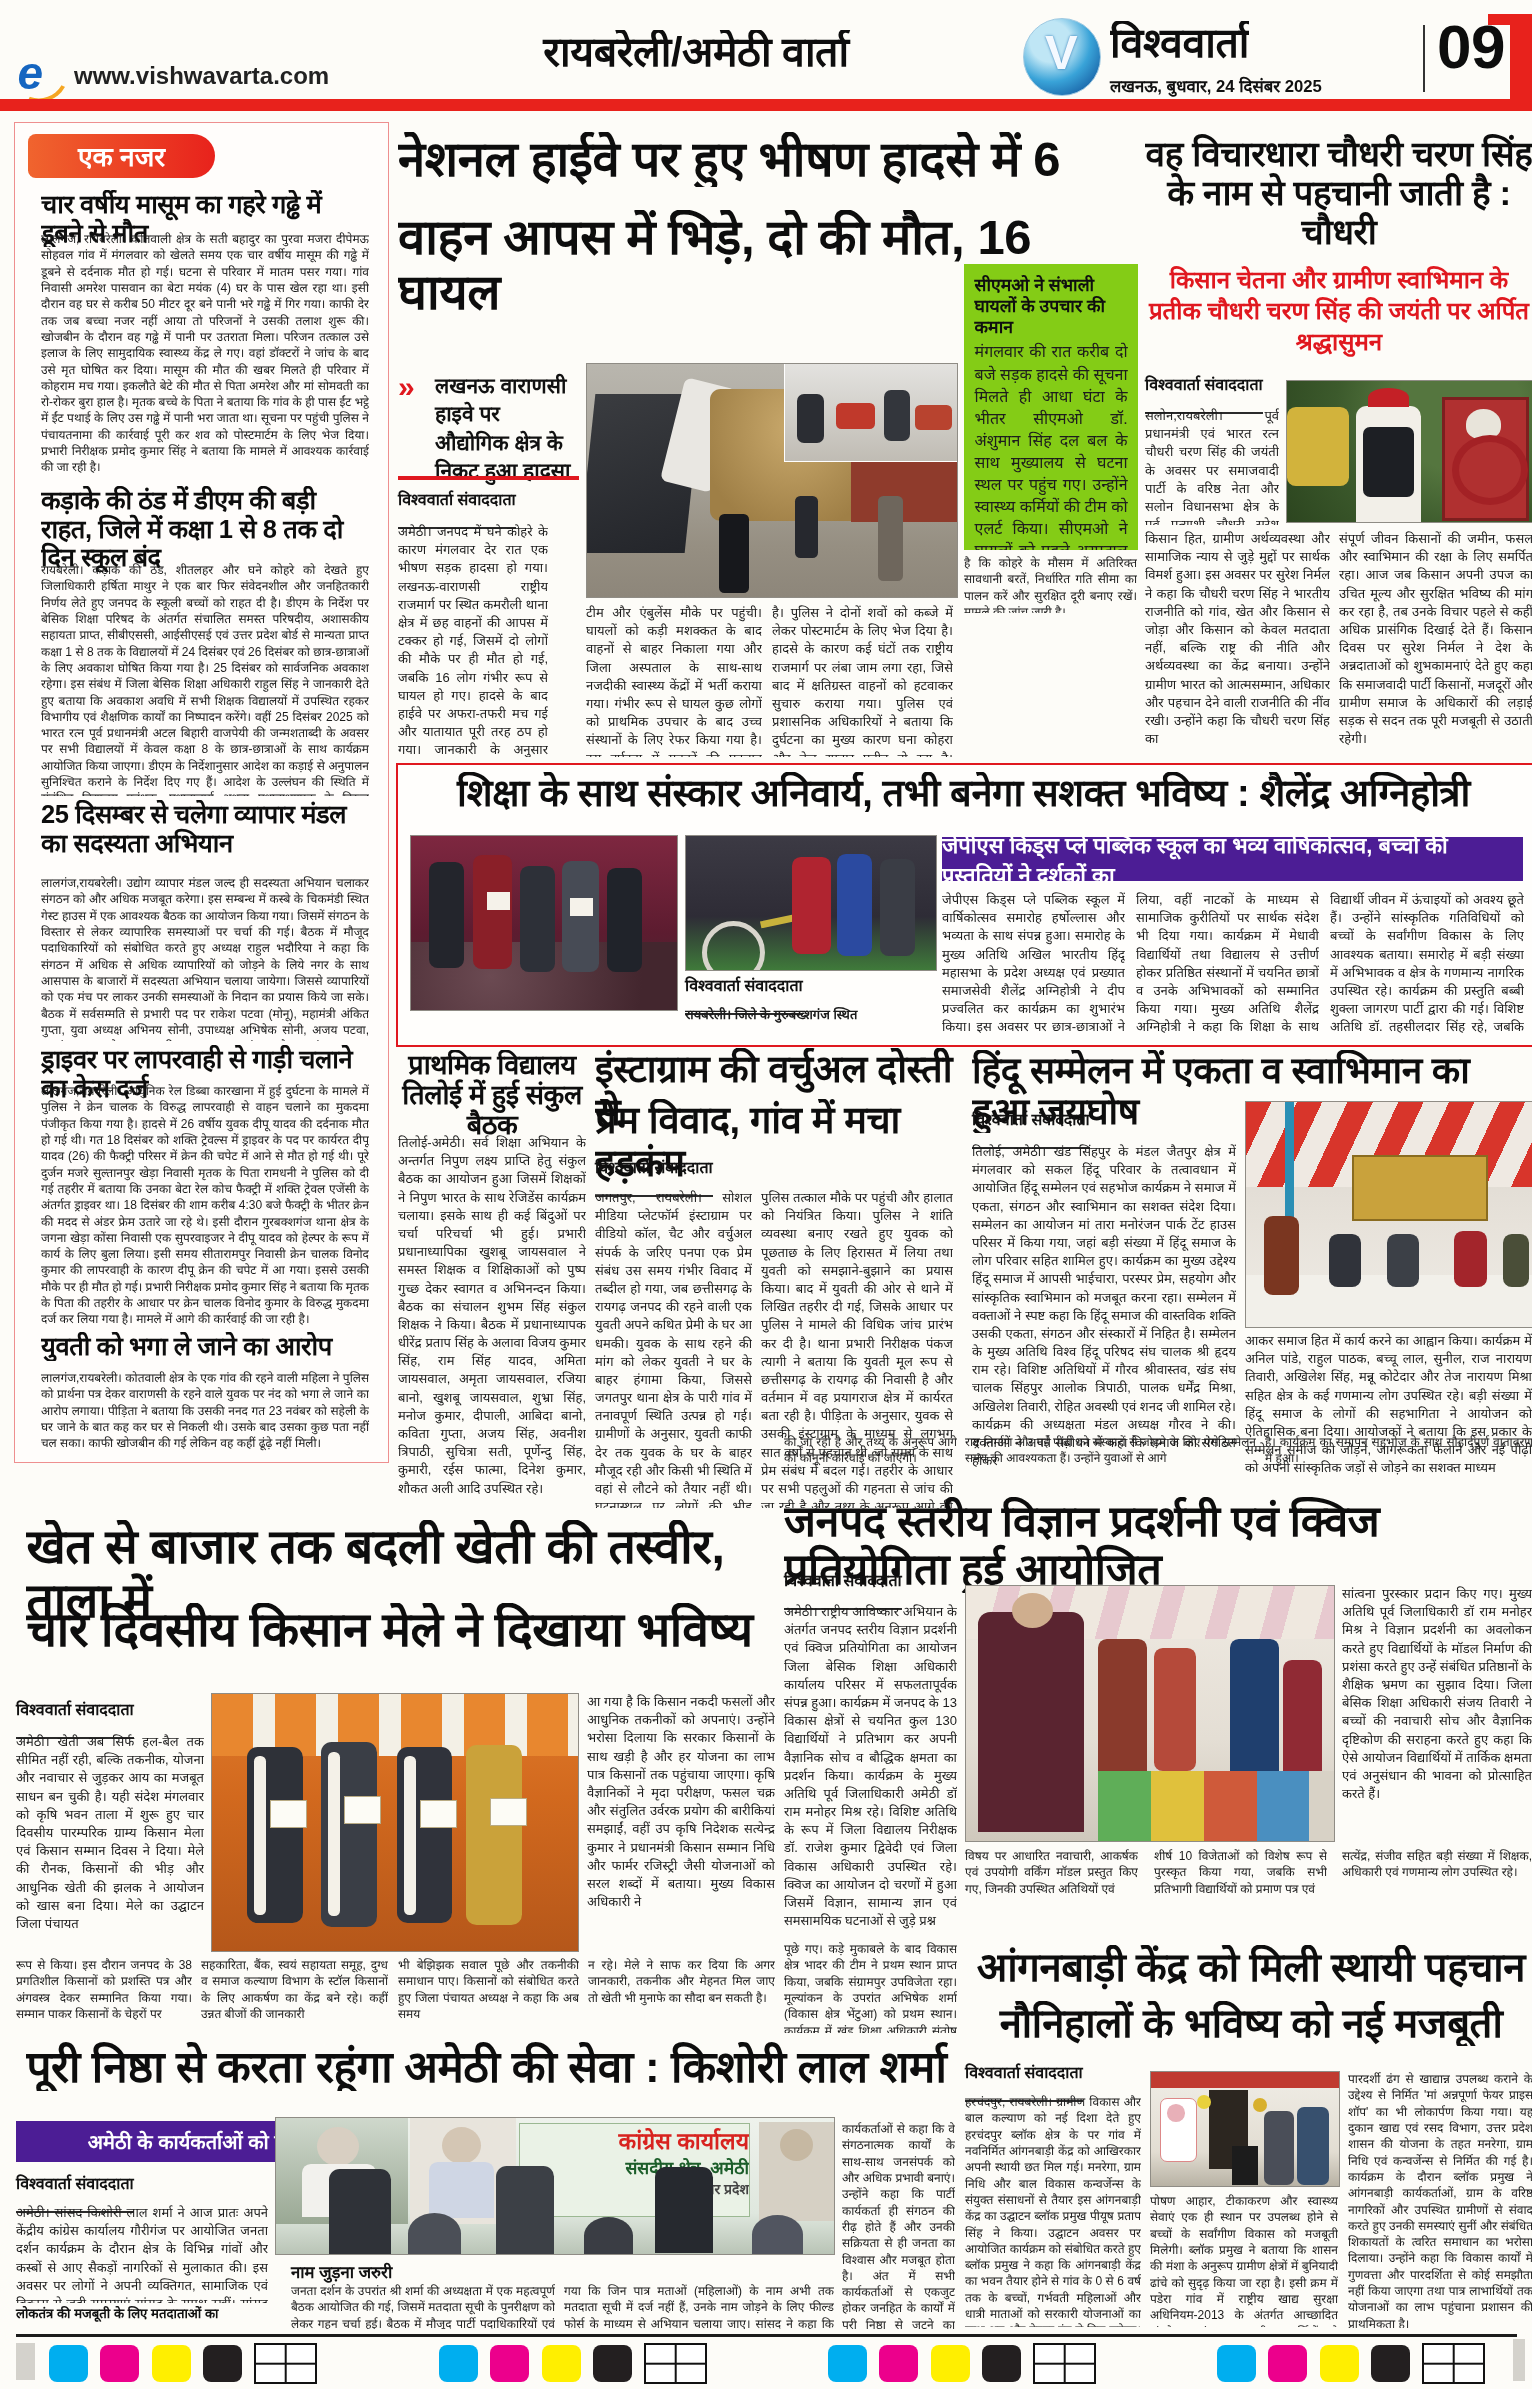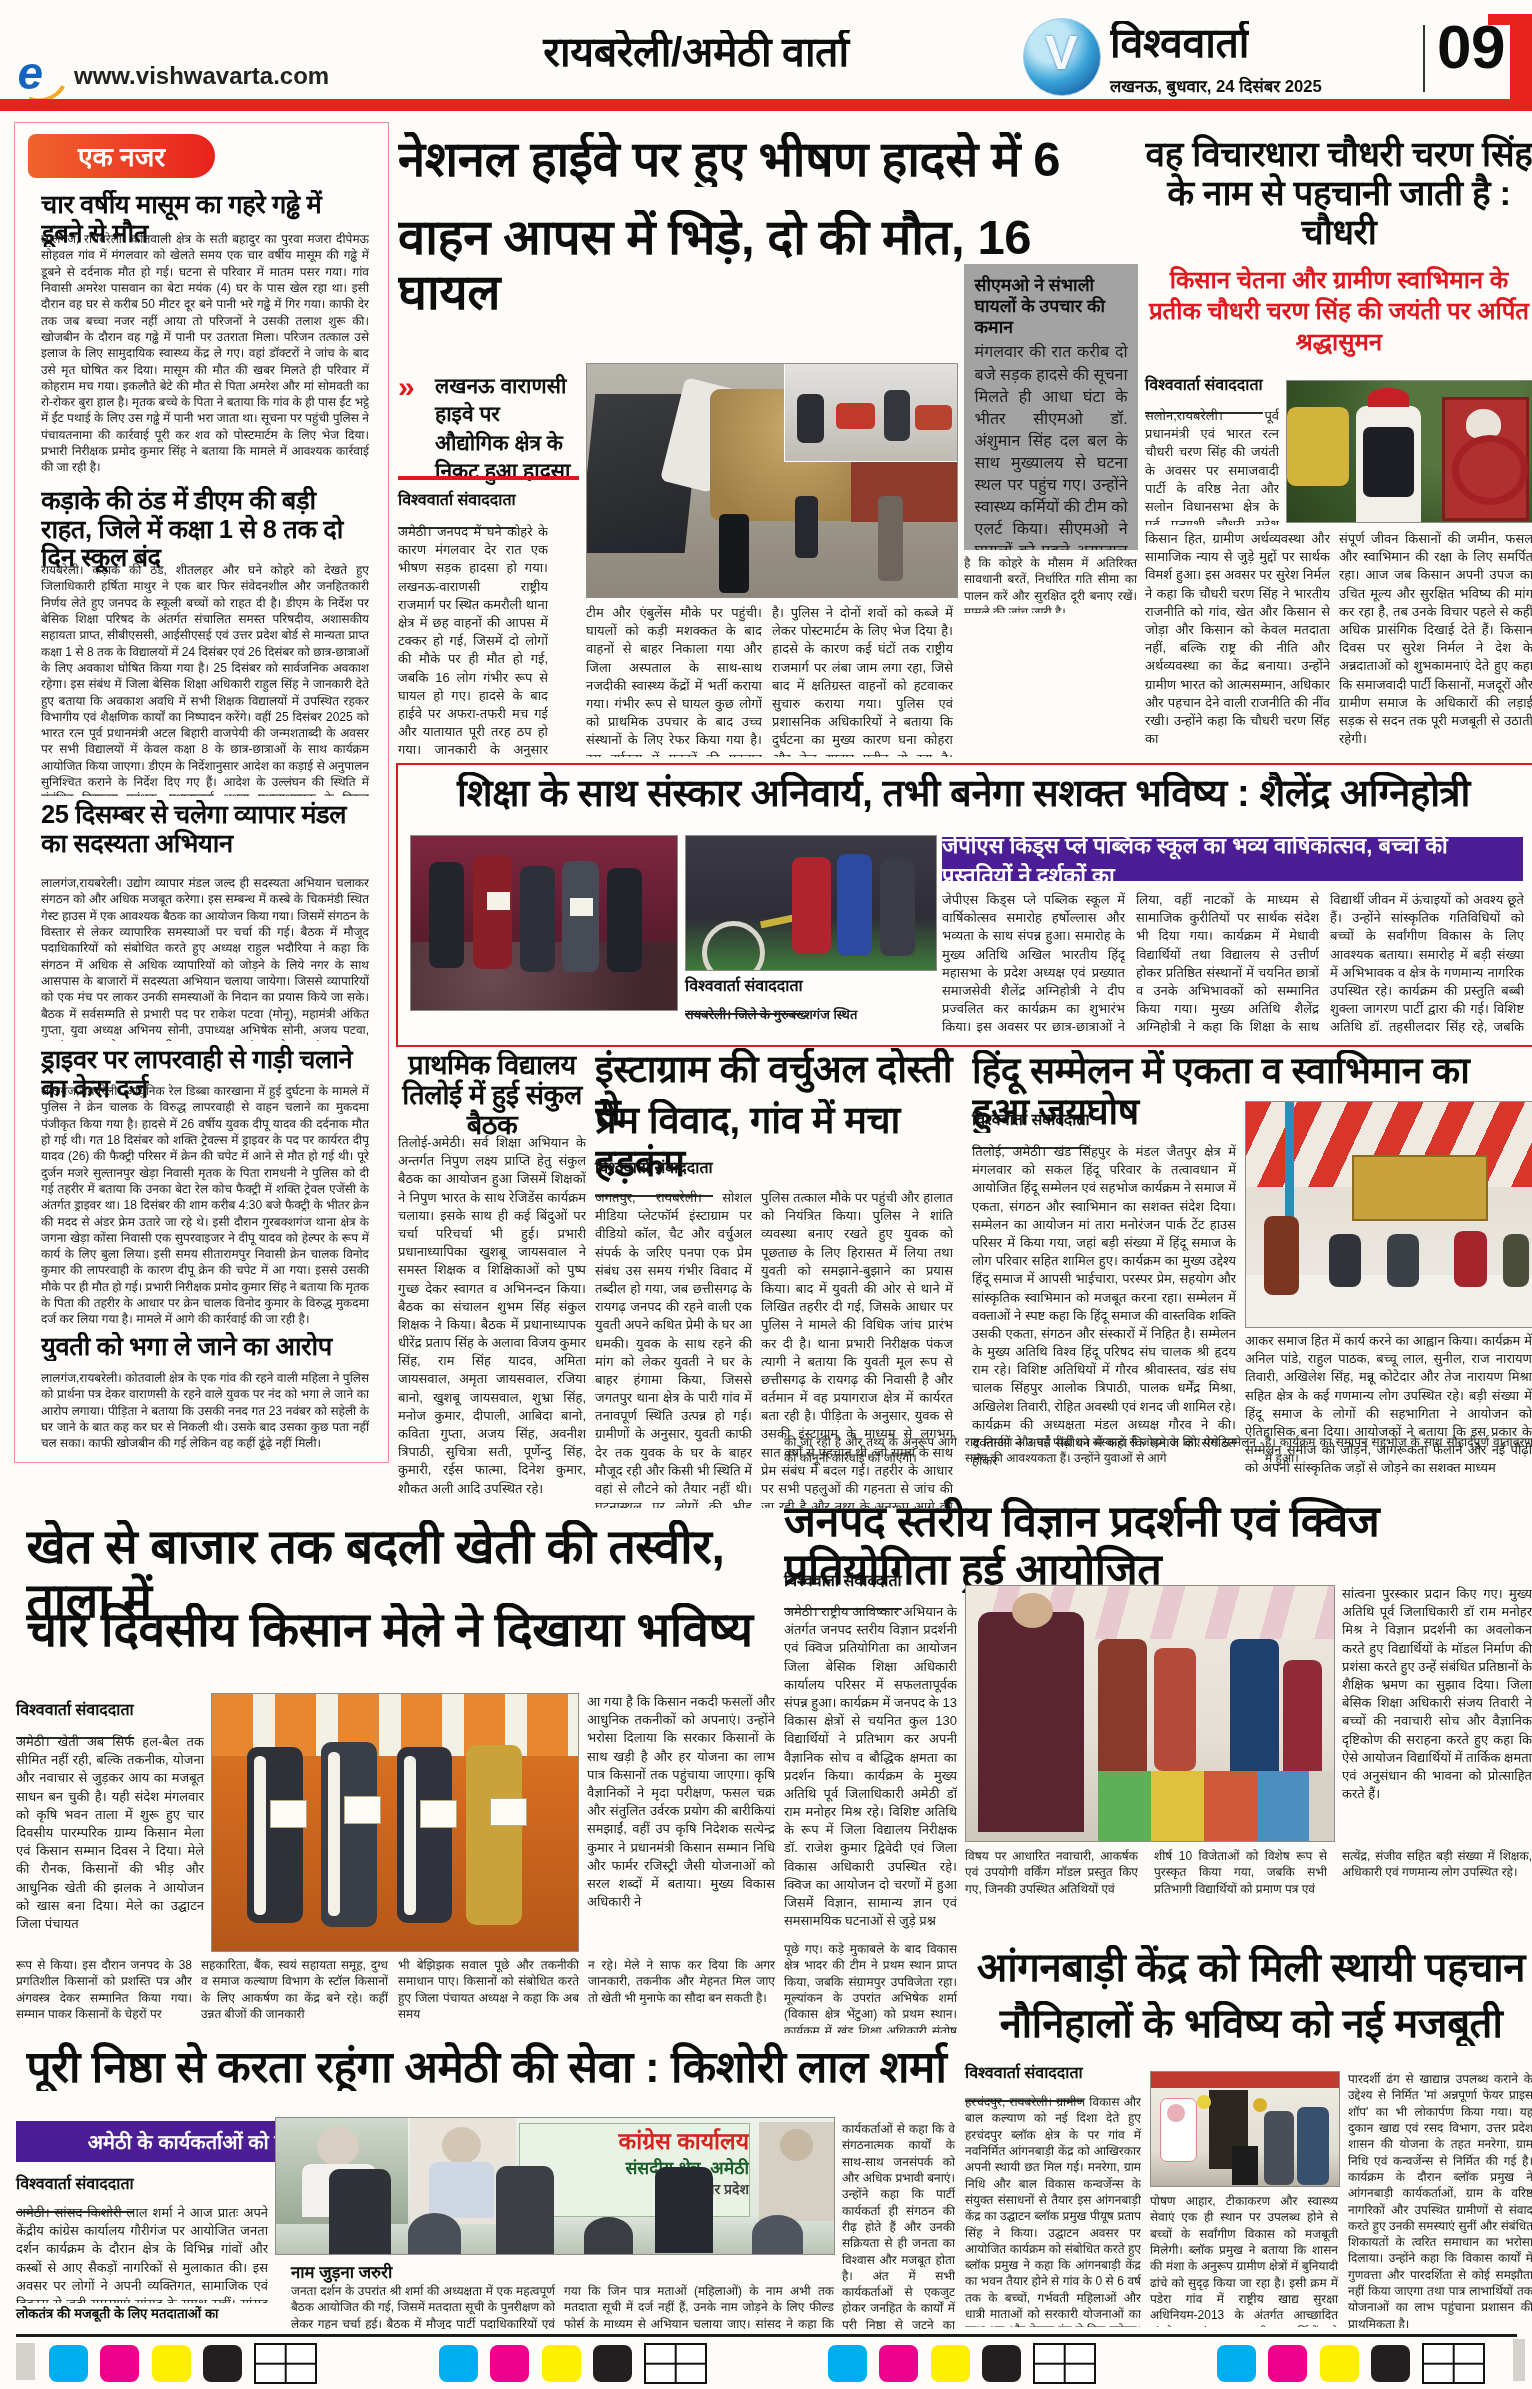"सीएमओ ने संभाली घायलों के" .bluebox { background: #a3a3a3 -> #84cc16 }
